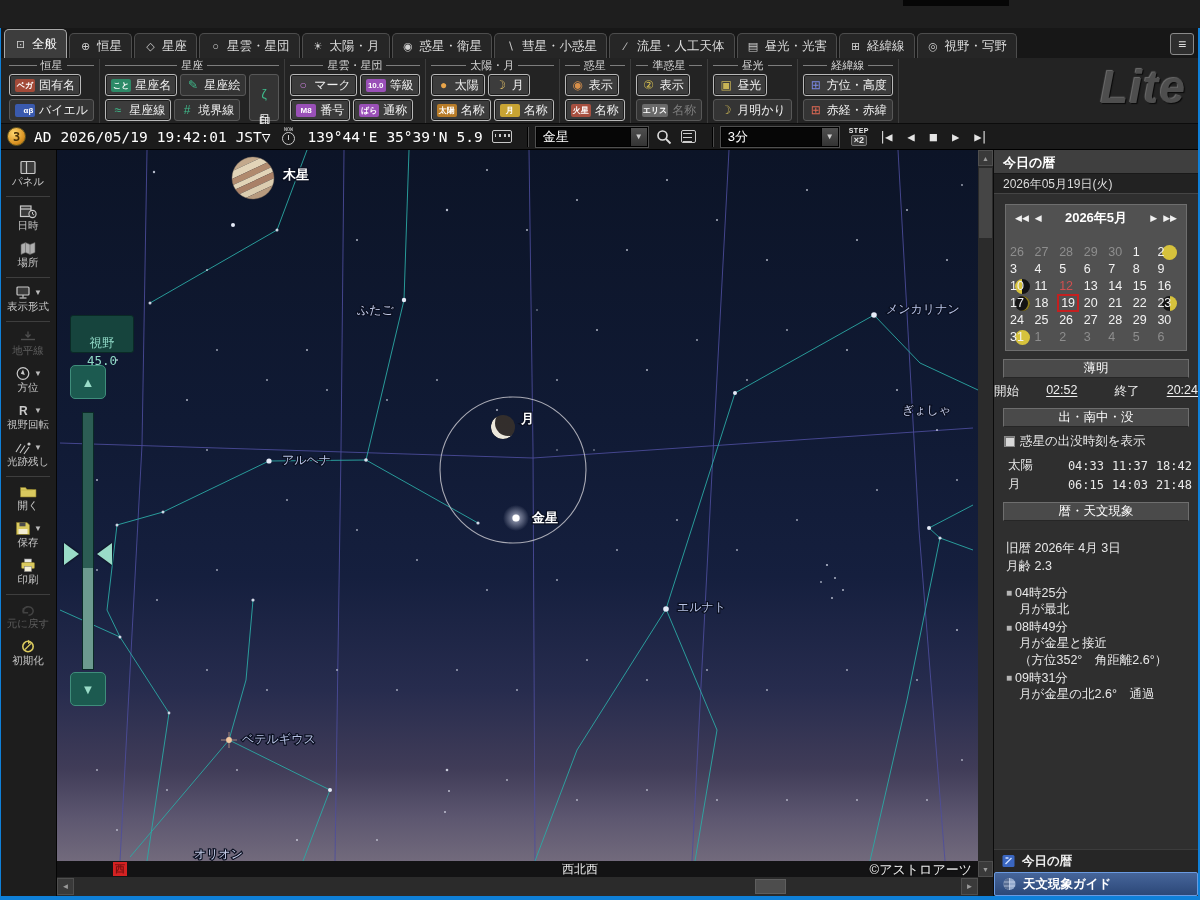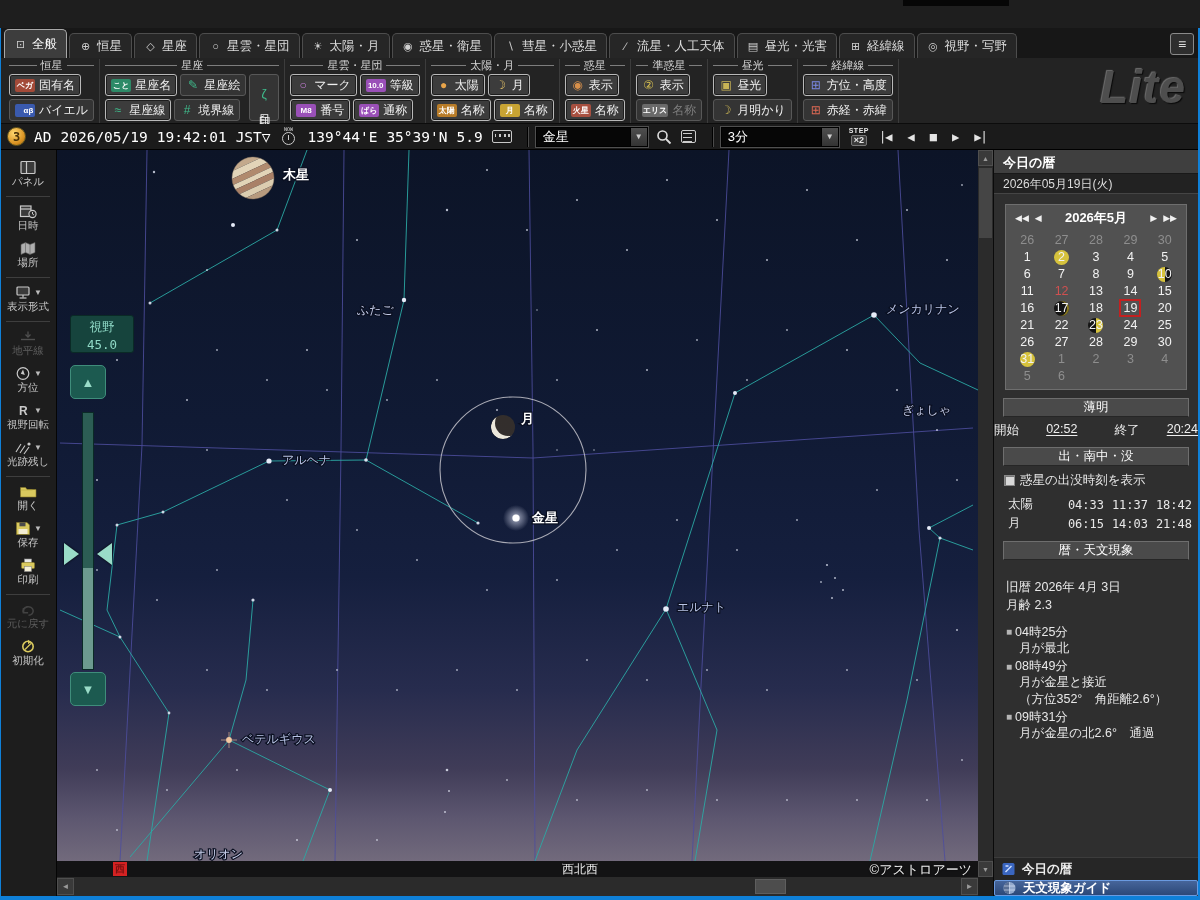"26" .cal-grid { grid-template-columns: repeat(5,1fr) -> repeat(7,1fr); margin-top: 4px -> 16px; text-align: center -> none }
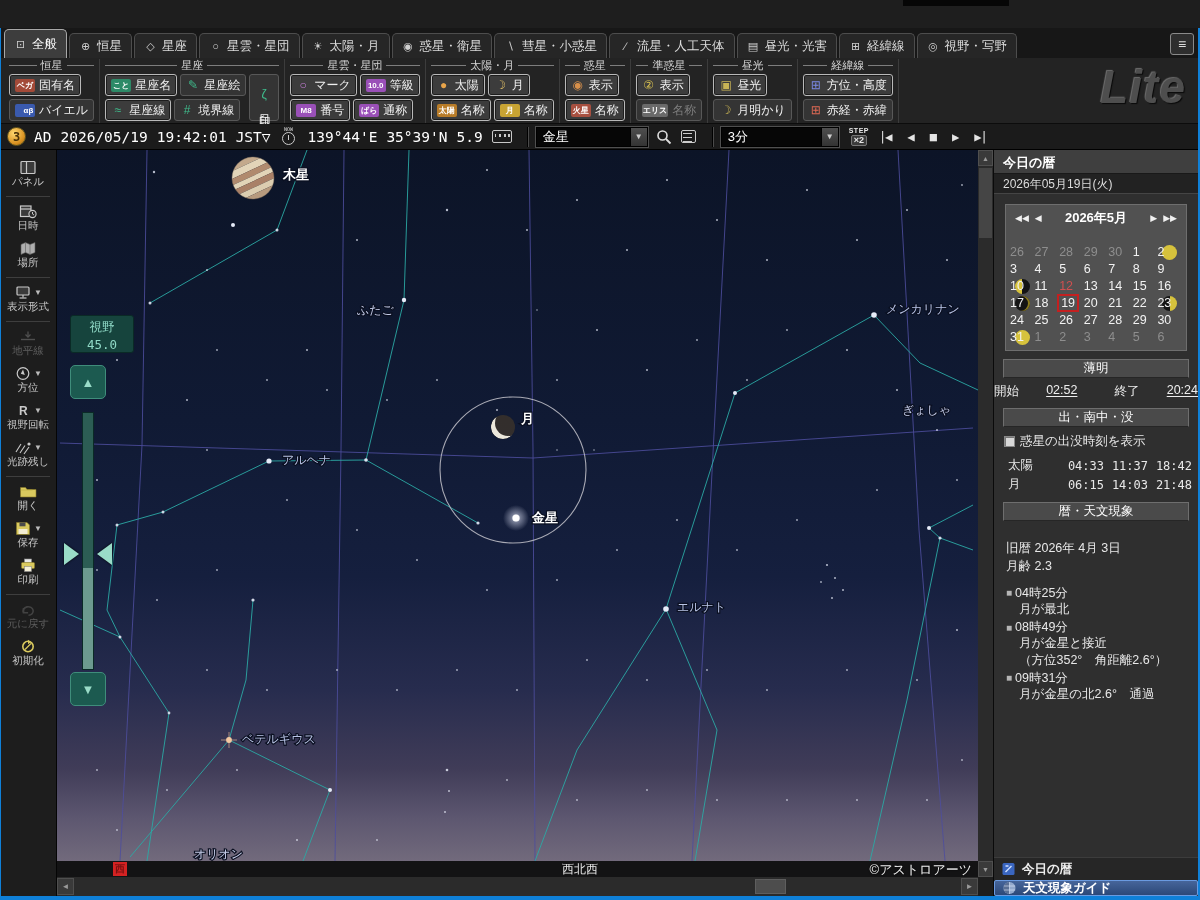"視野" .fov-widget { padding-top: 2px -> 18px }
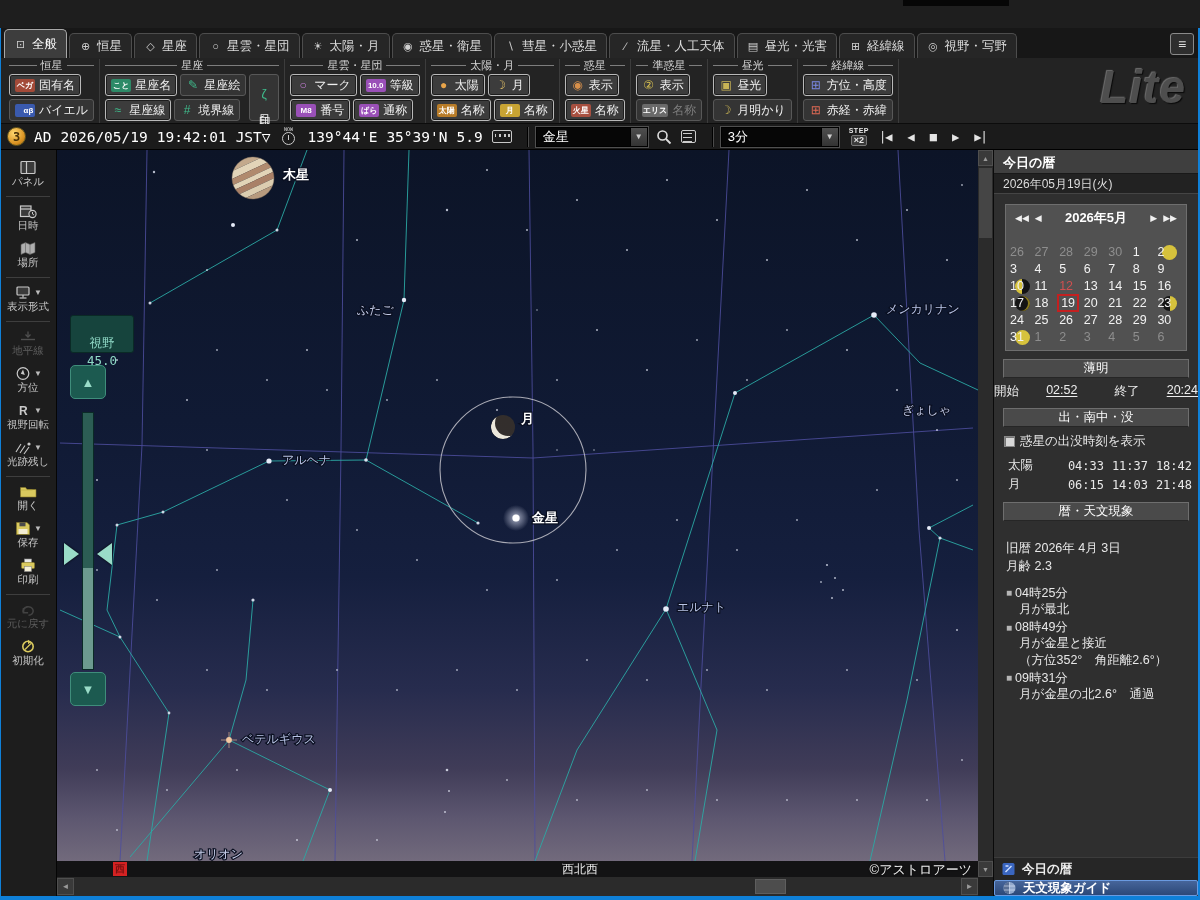"天文現象ガイド" .btab.active { height: 16px -> 24px }
